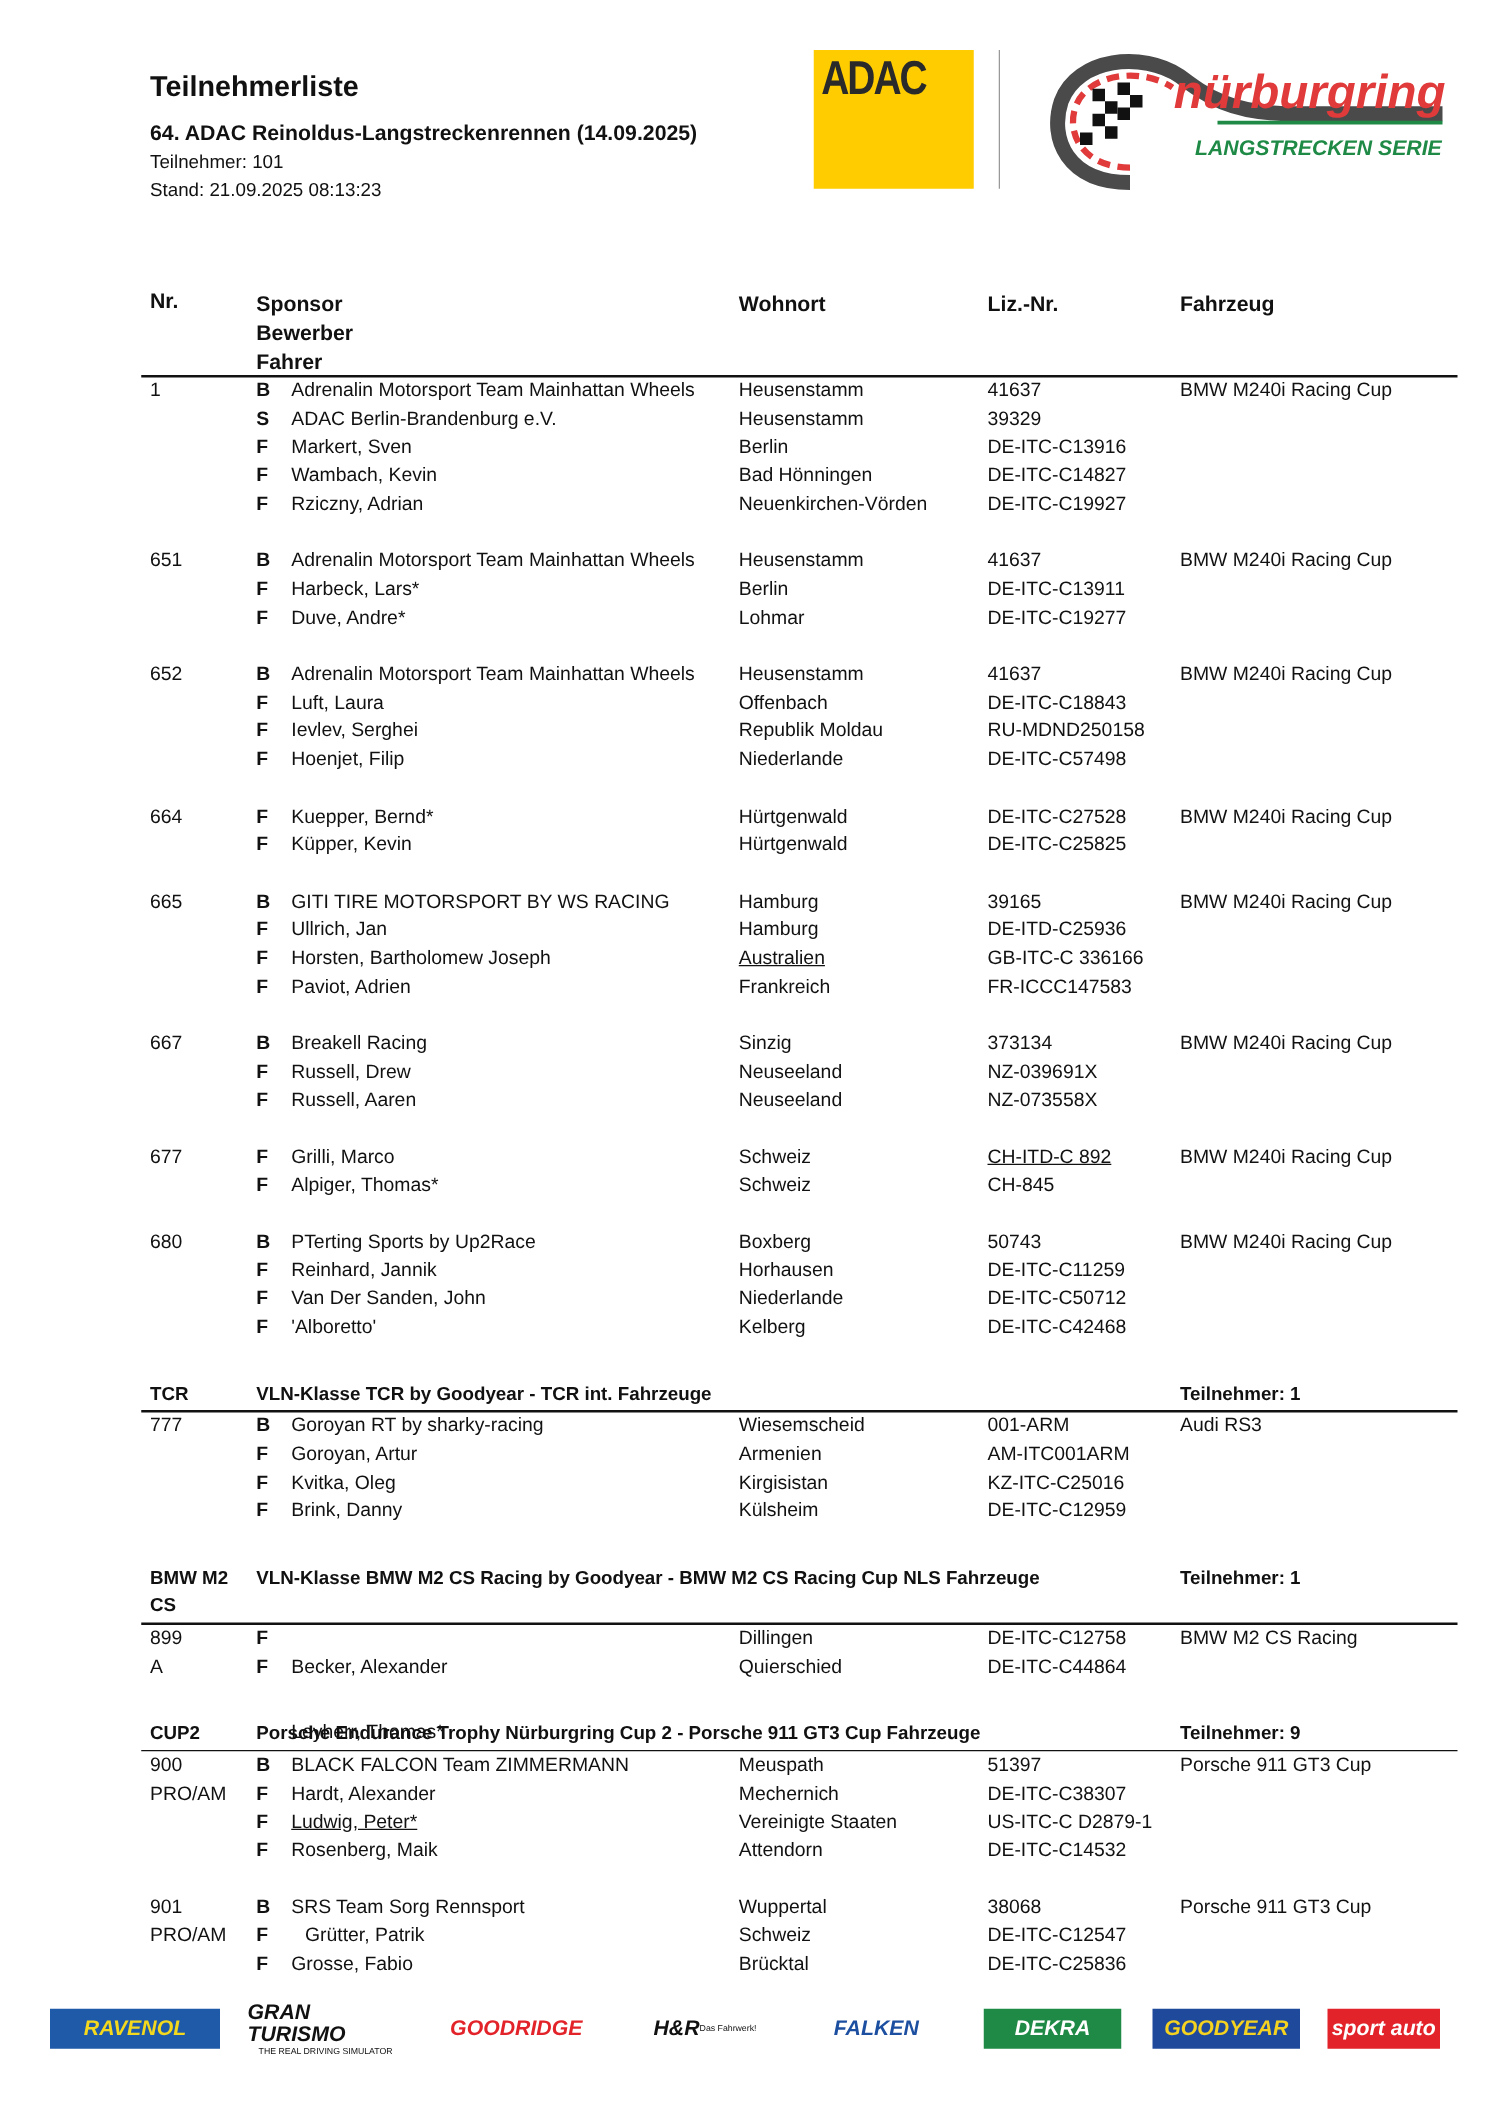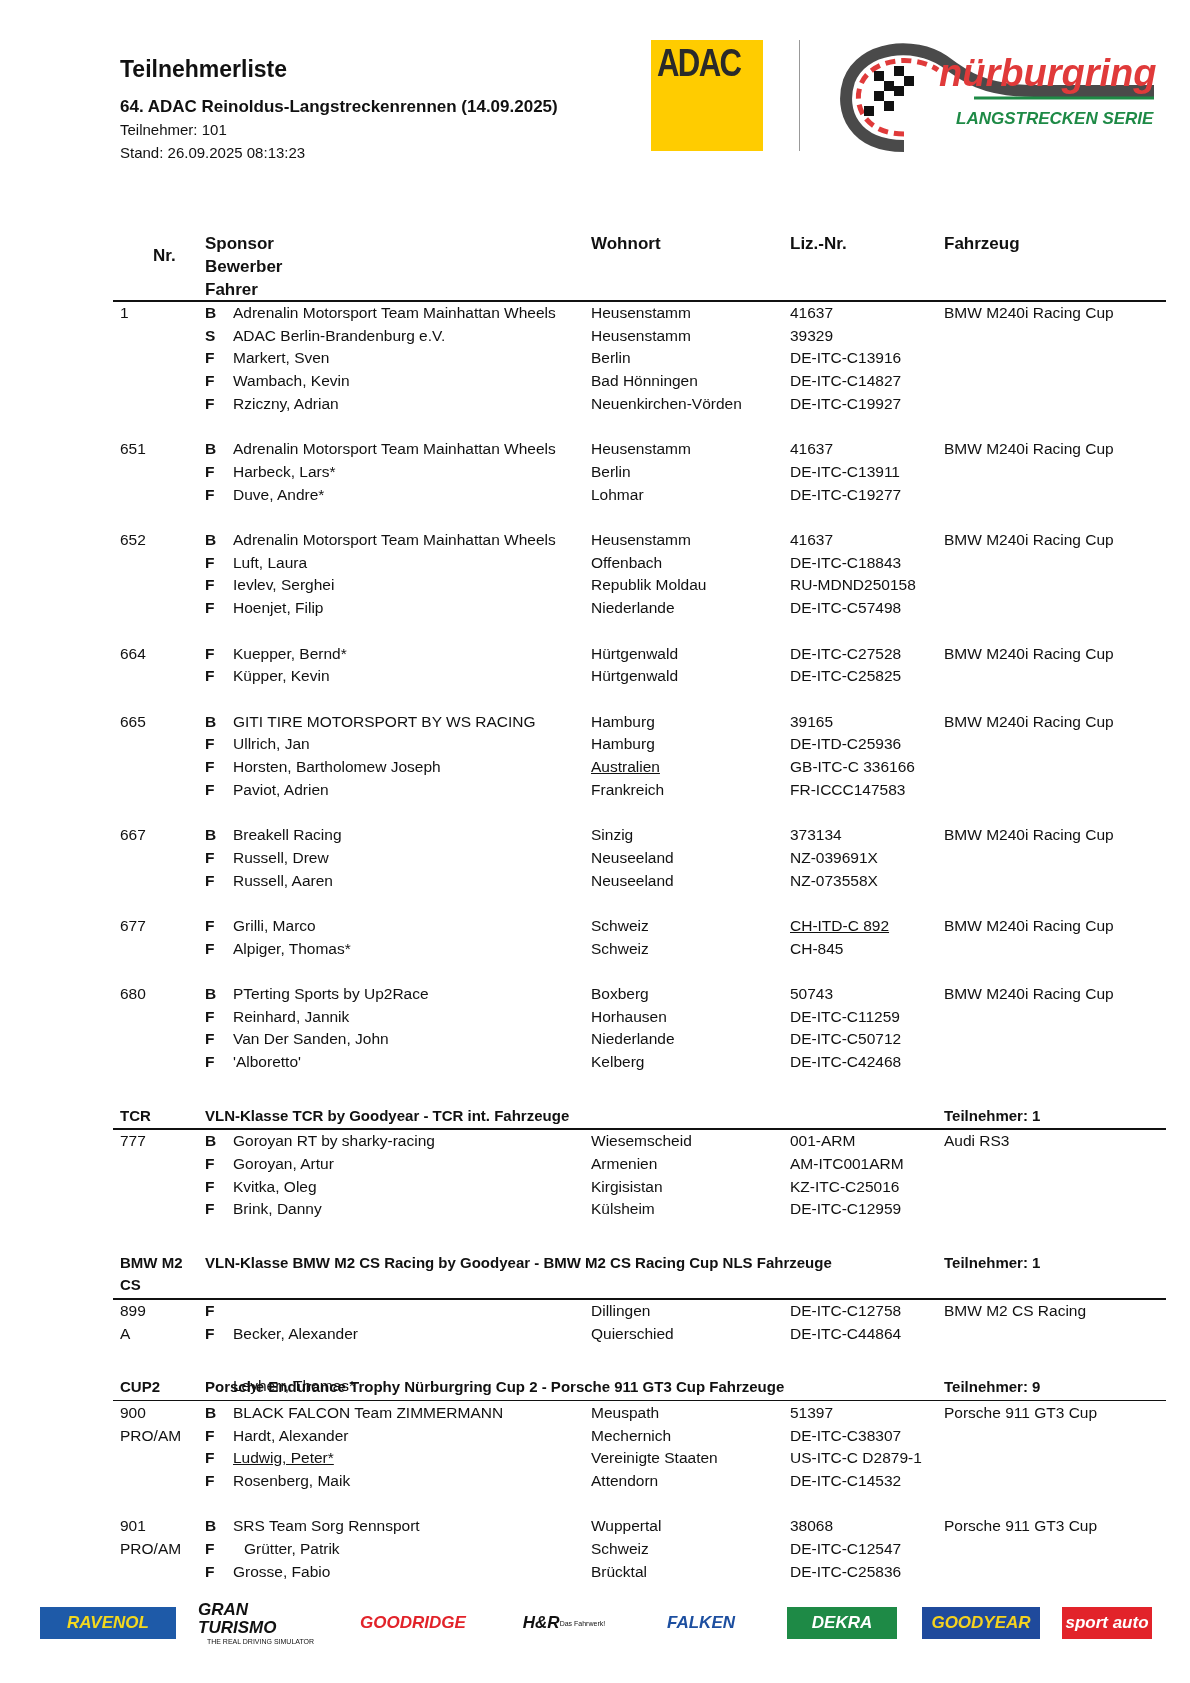"ADAC" .adac { width: 112px -> 128px }
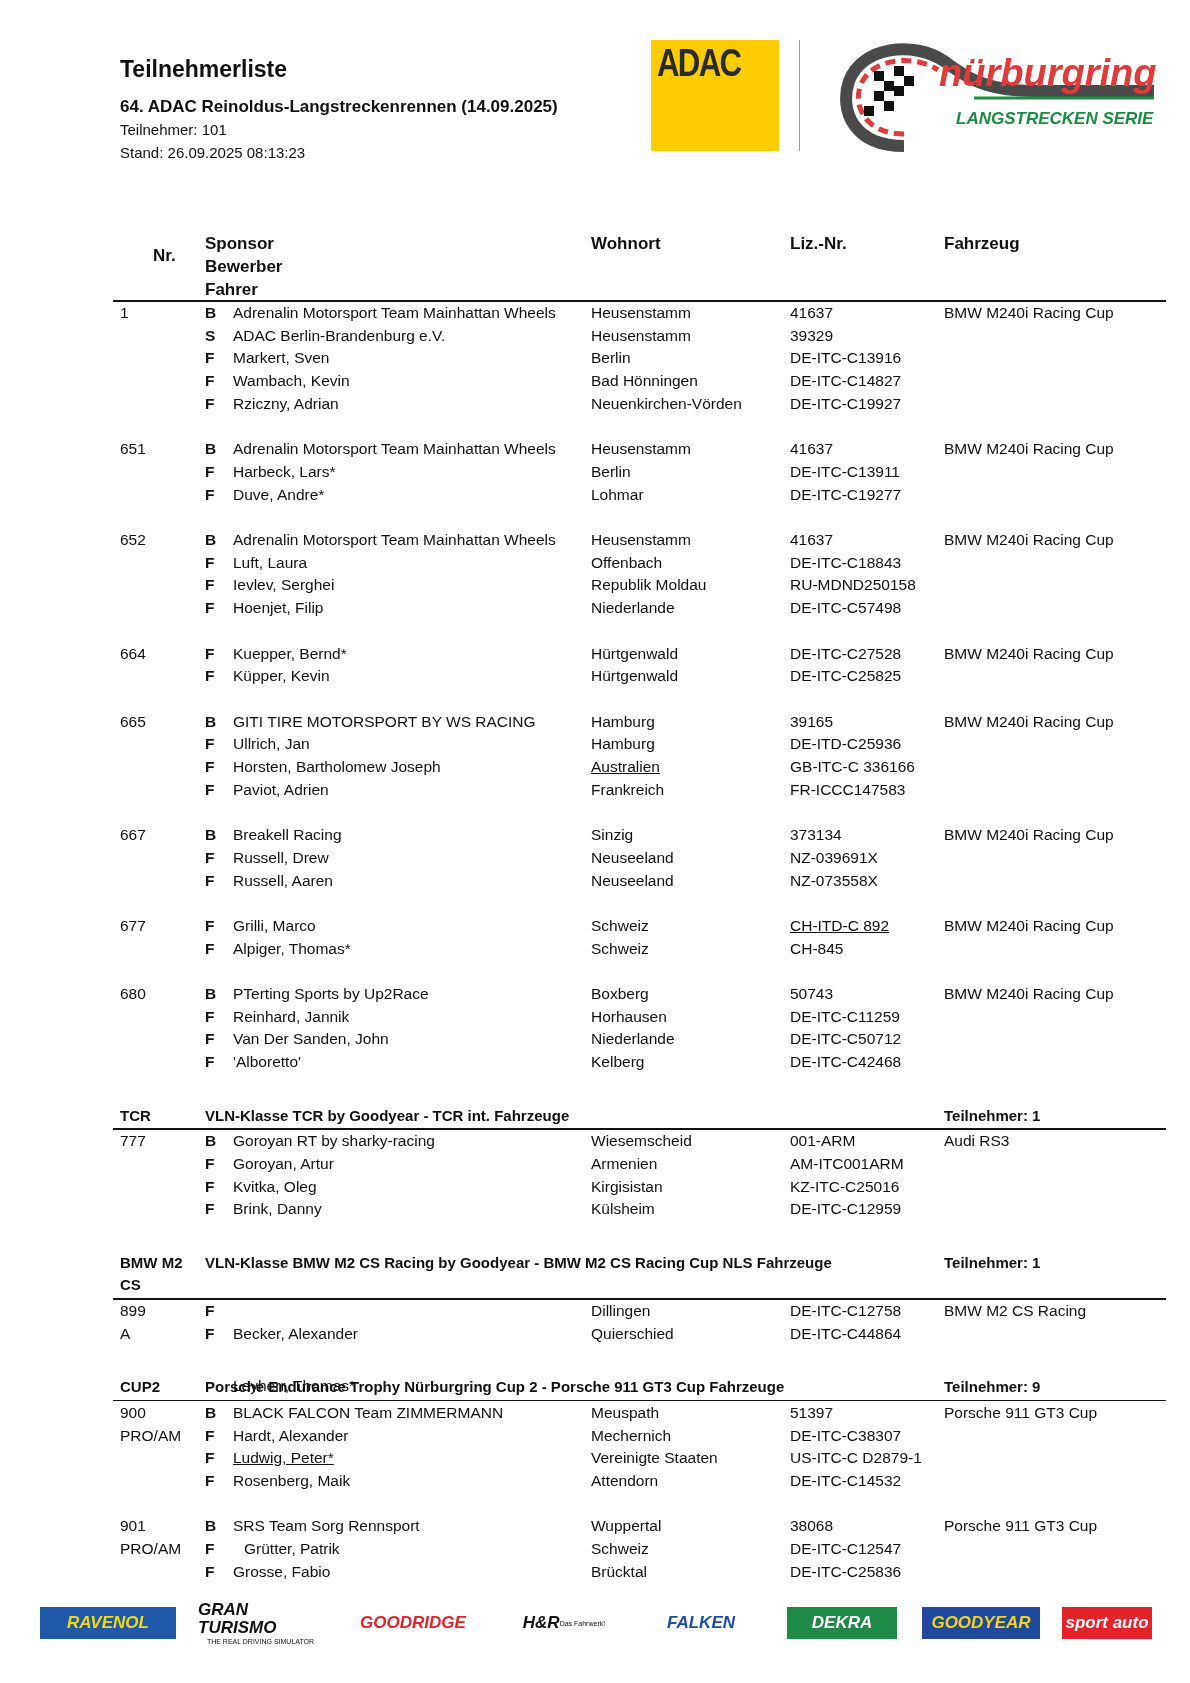"Stand: 26.09.2025 08:13:23" div.hdr-stand { text: 26.09.2025 -> 21.09.2025 }
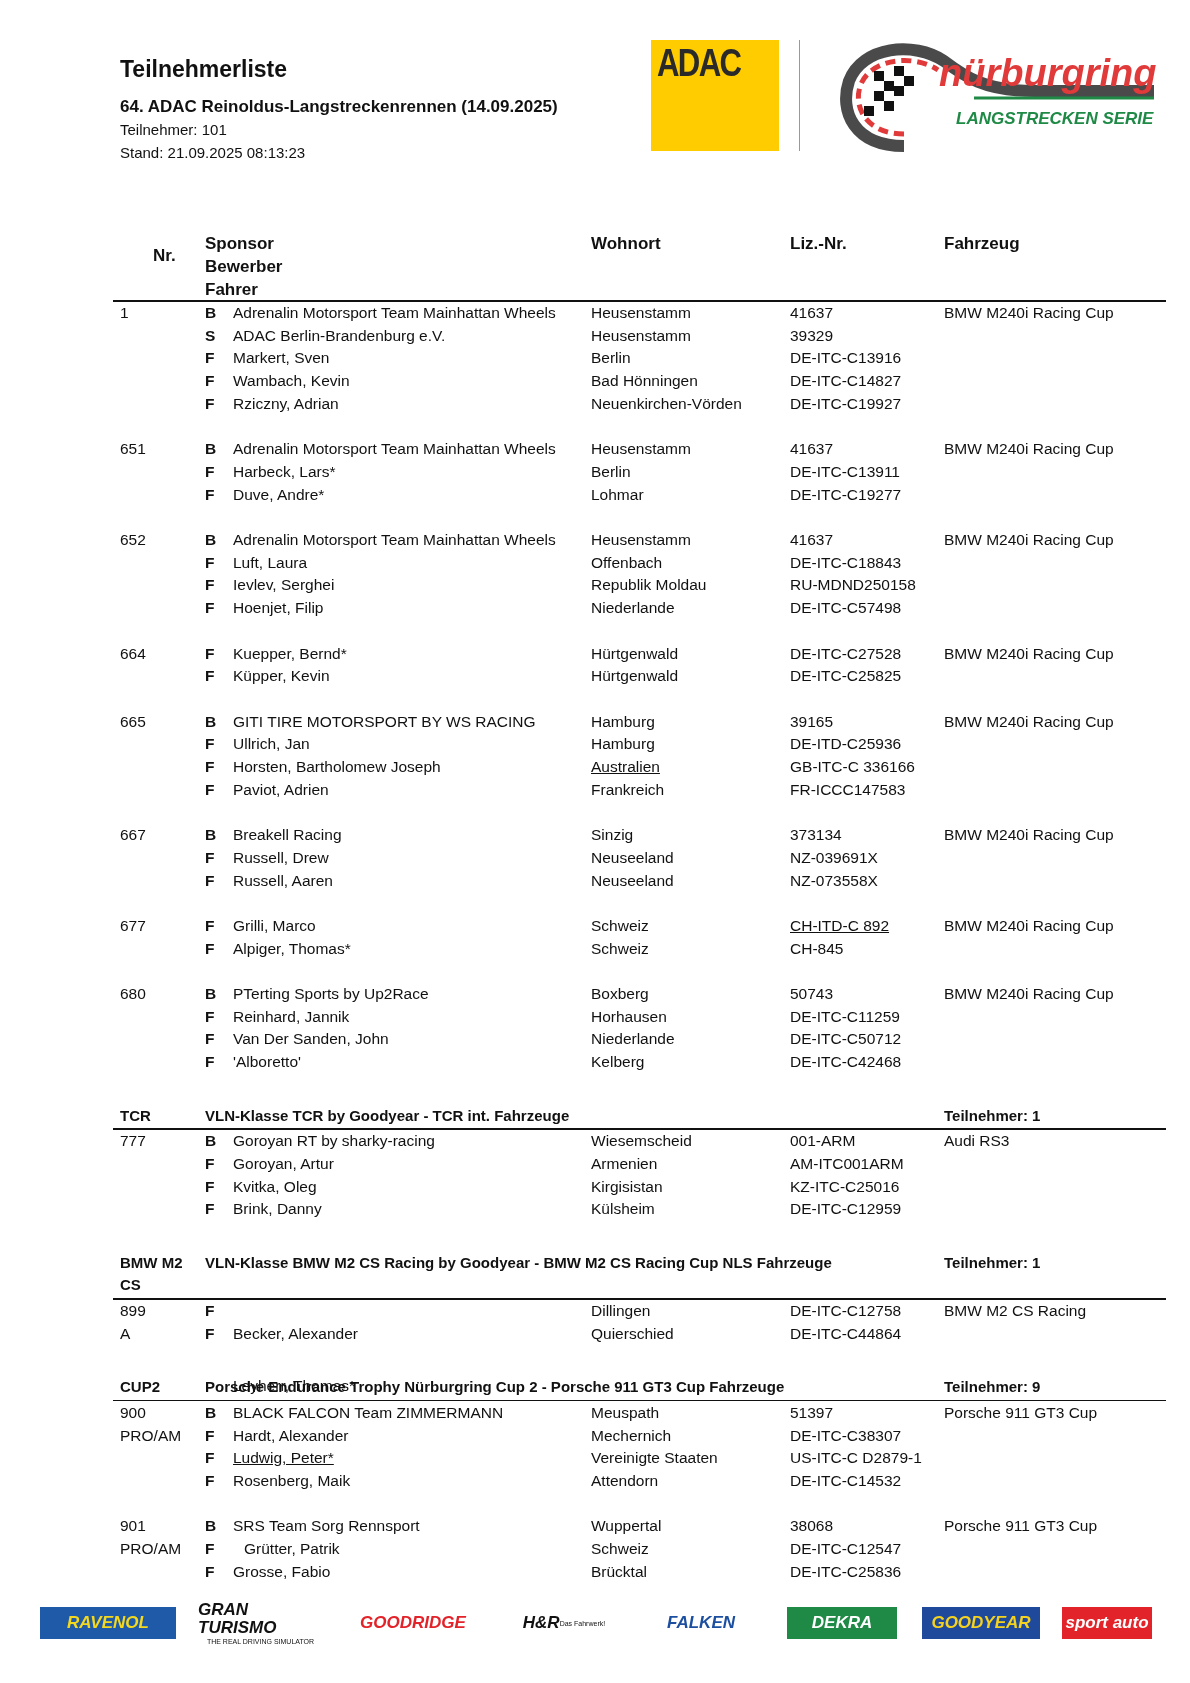"Nr." div.colhead { margin-left: 33px -> none; top: 244px -> 229px }
